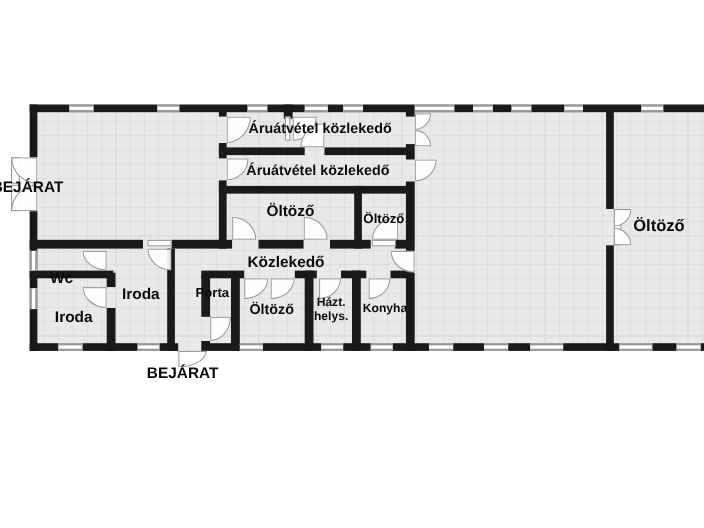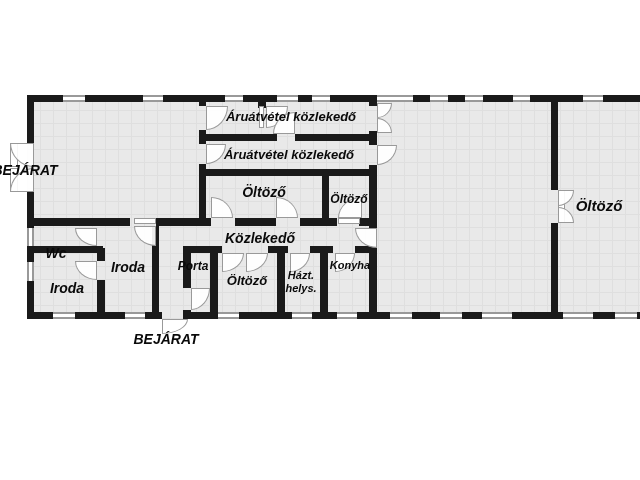"Áruátvétel közlekedő" .lbl { font-style: italic -> none }
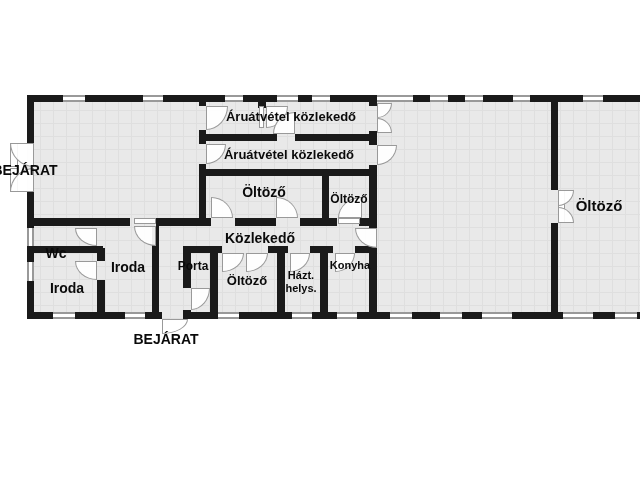"Konyha" div.lbl { top: 266px -> 281px }
